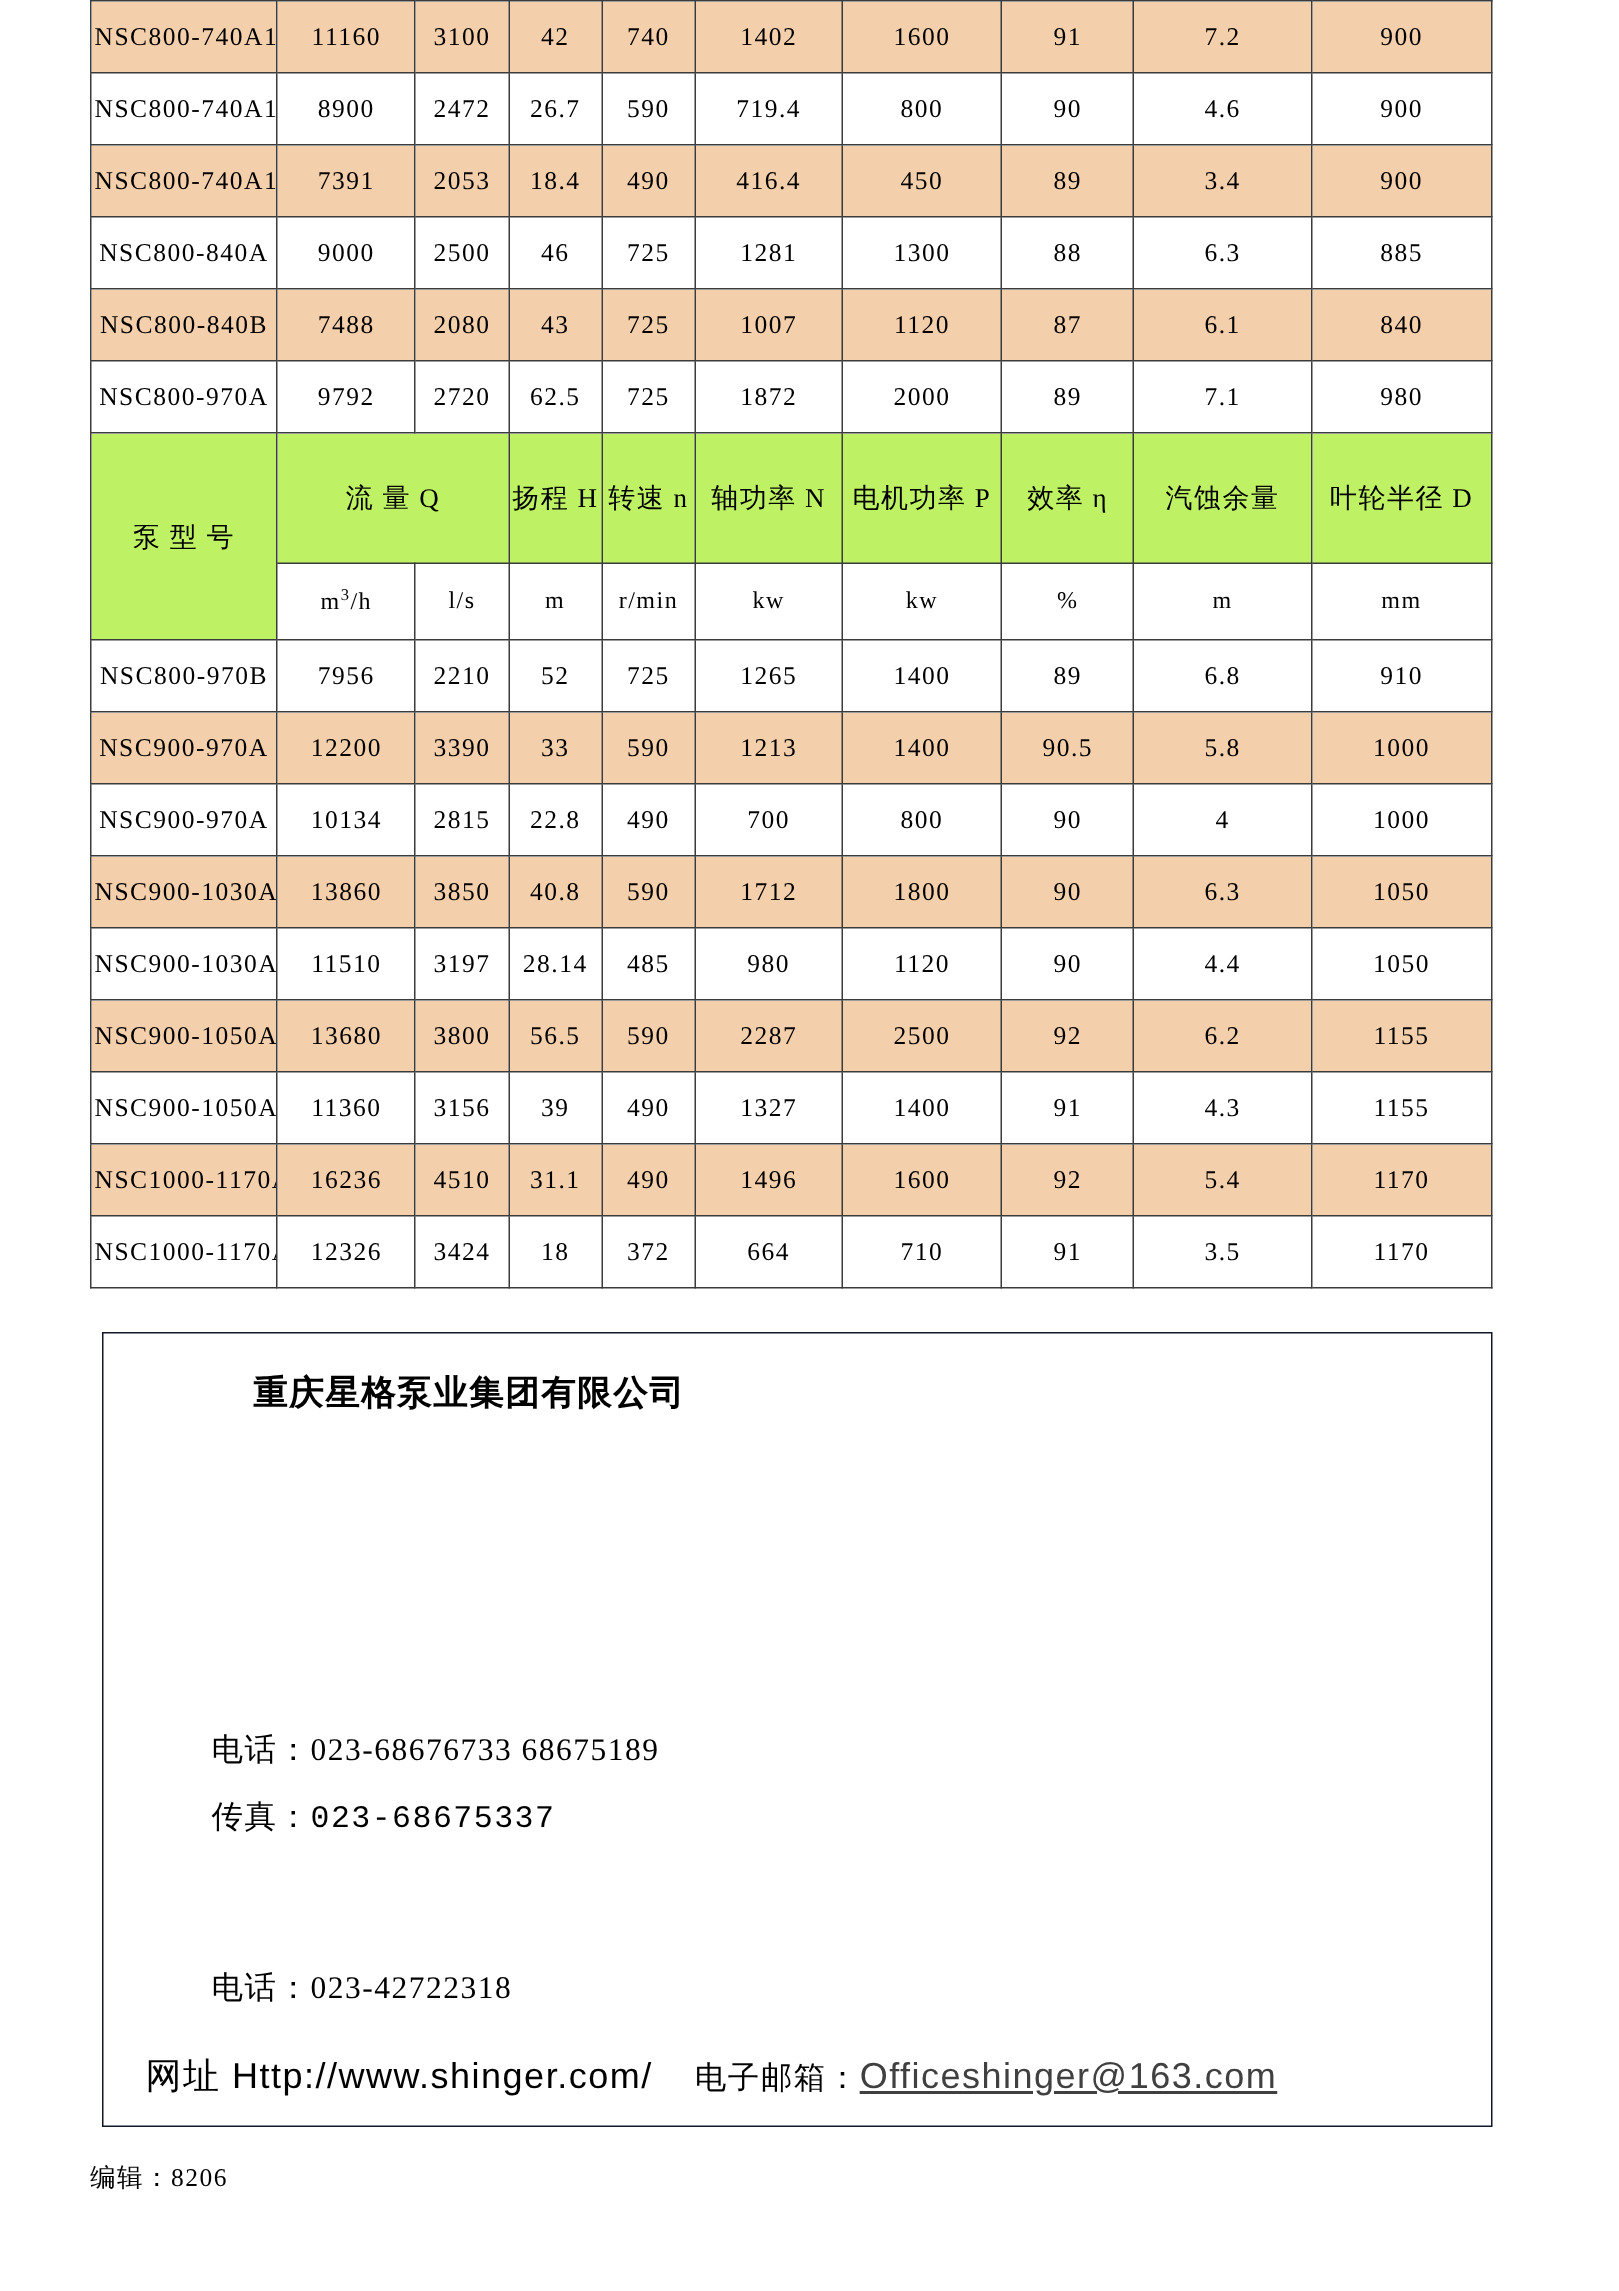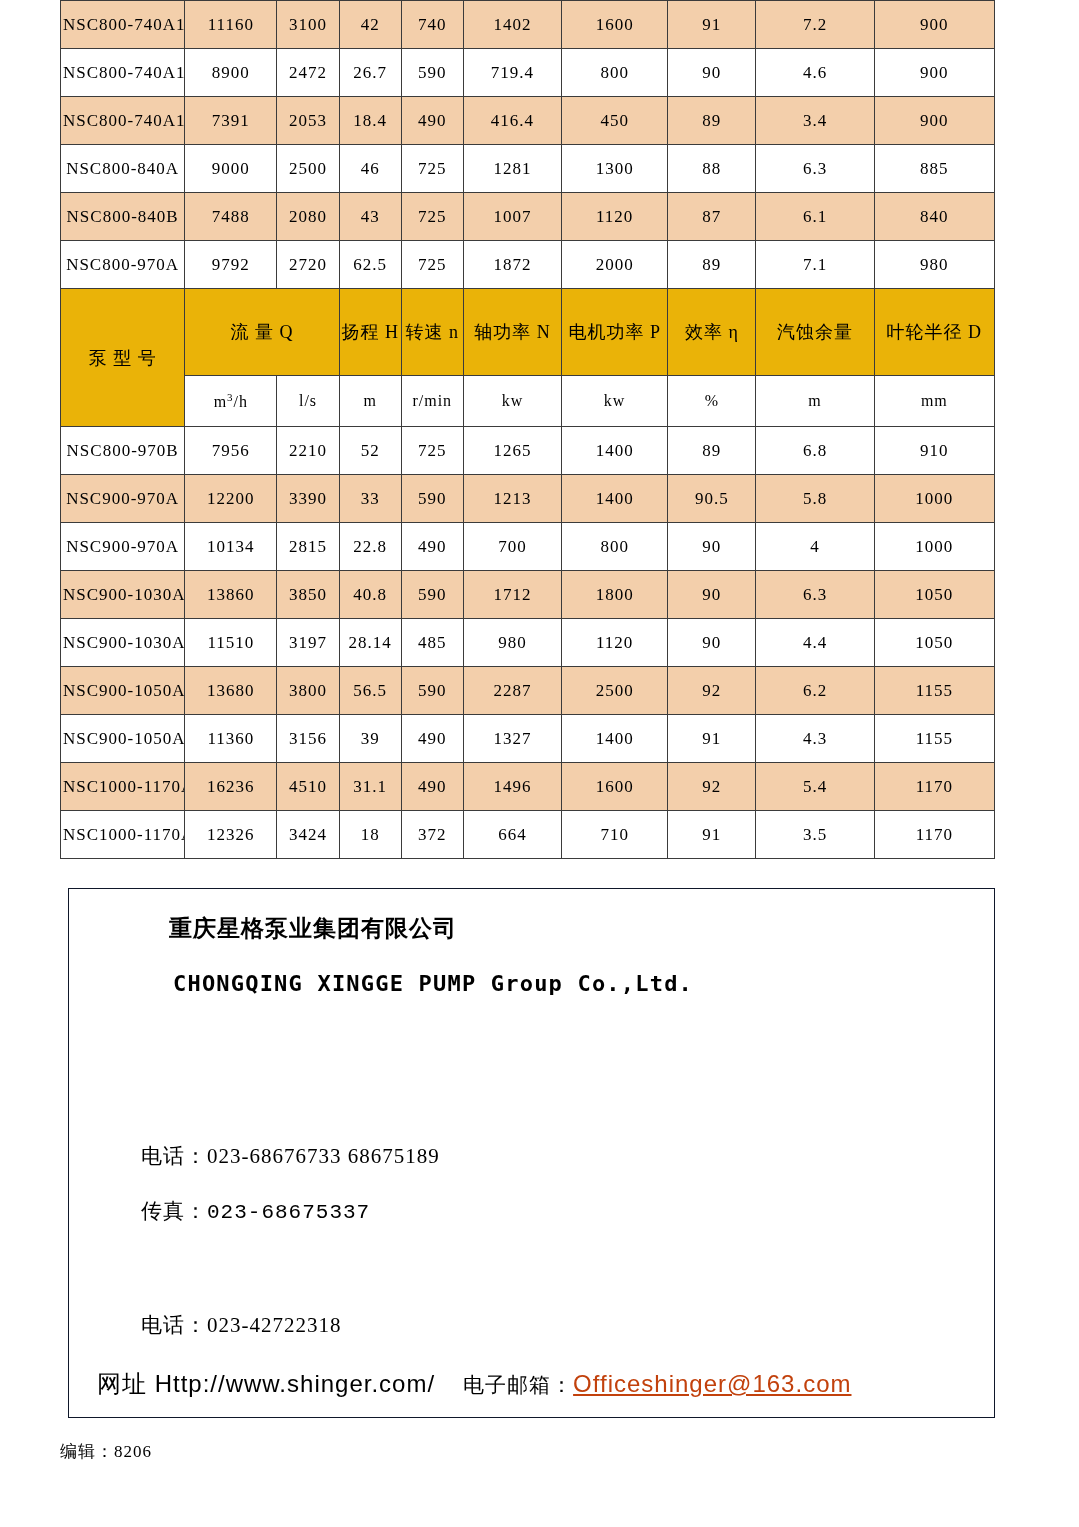"流 量 Q" tr.hdr-main td { background: #eab308 -> #bef264 }
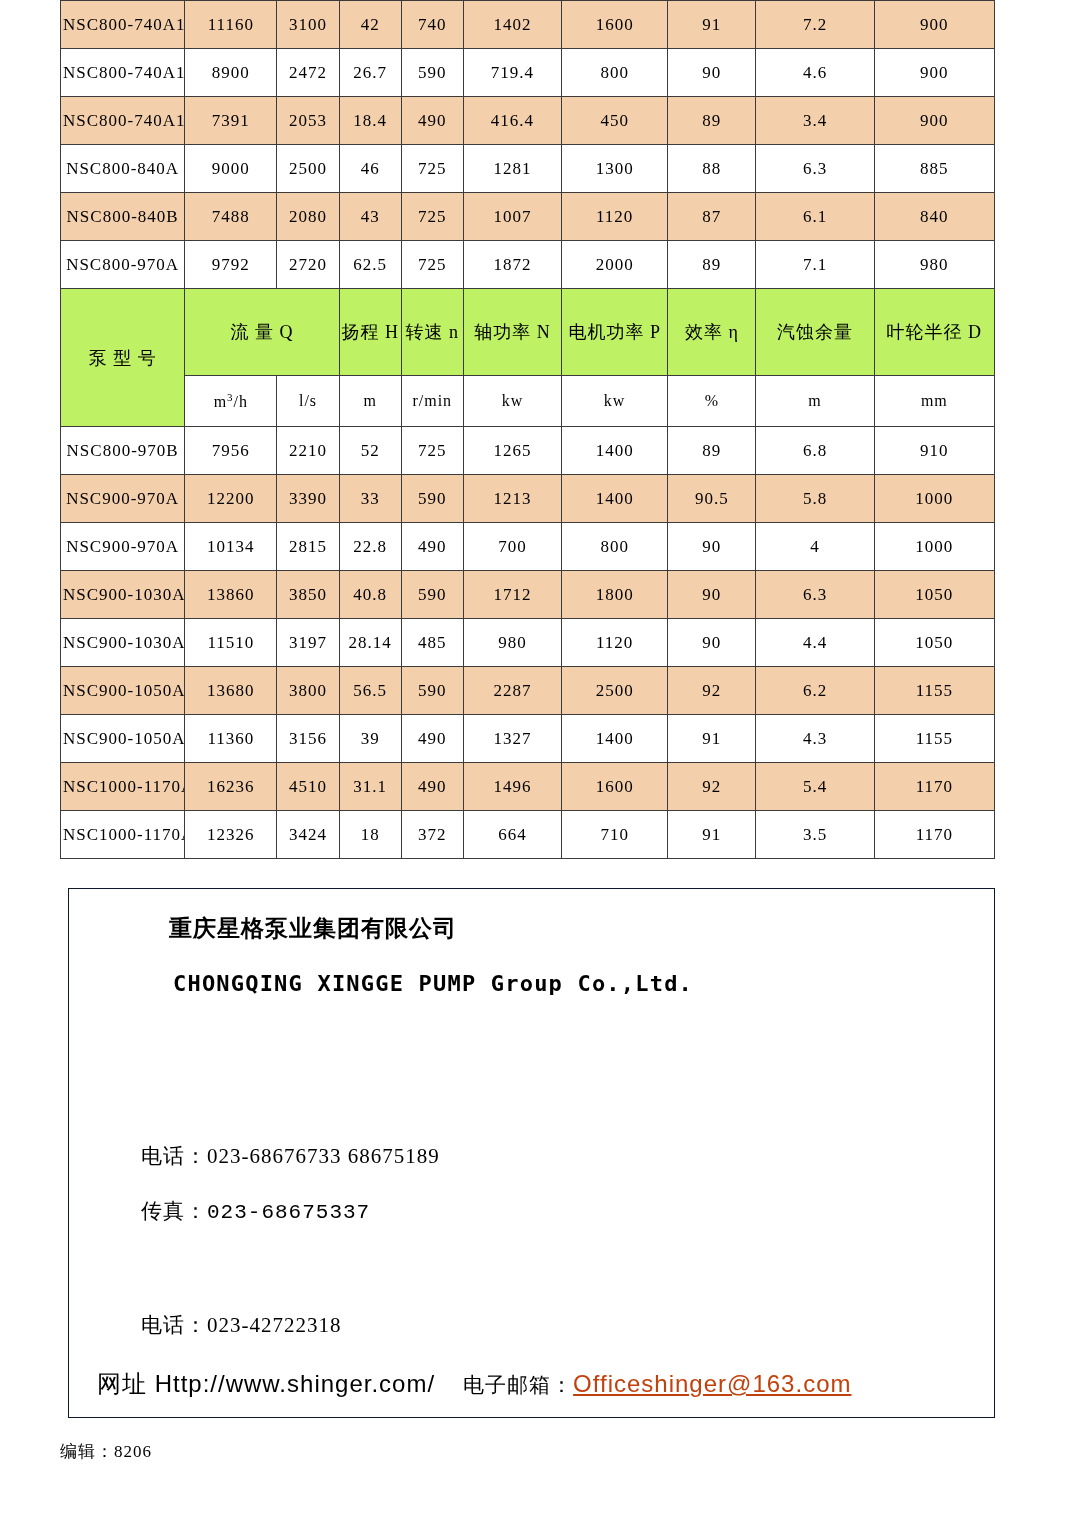"CHONGQING XINGGE PUMP Group Co.,Ltd." div.en-name { html: <div>CHONGQING XINGGE PUMP Group Co.,Ltd.</div> -> none }
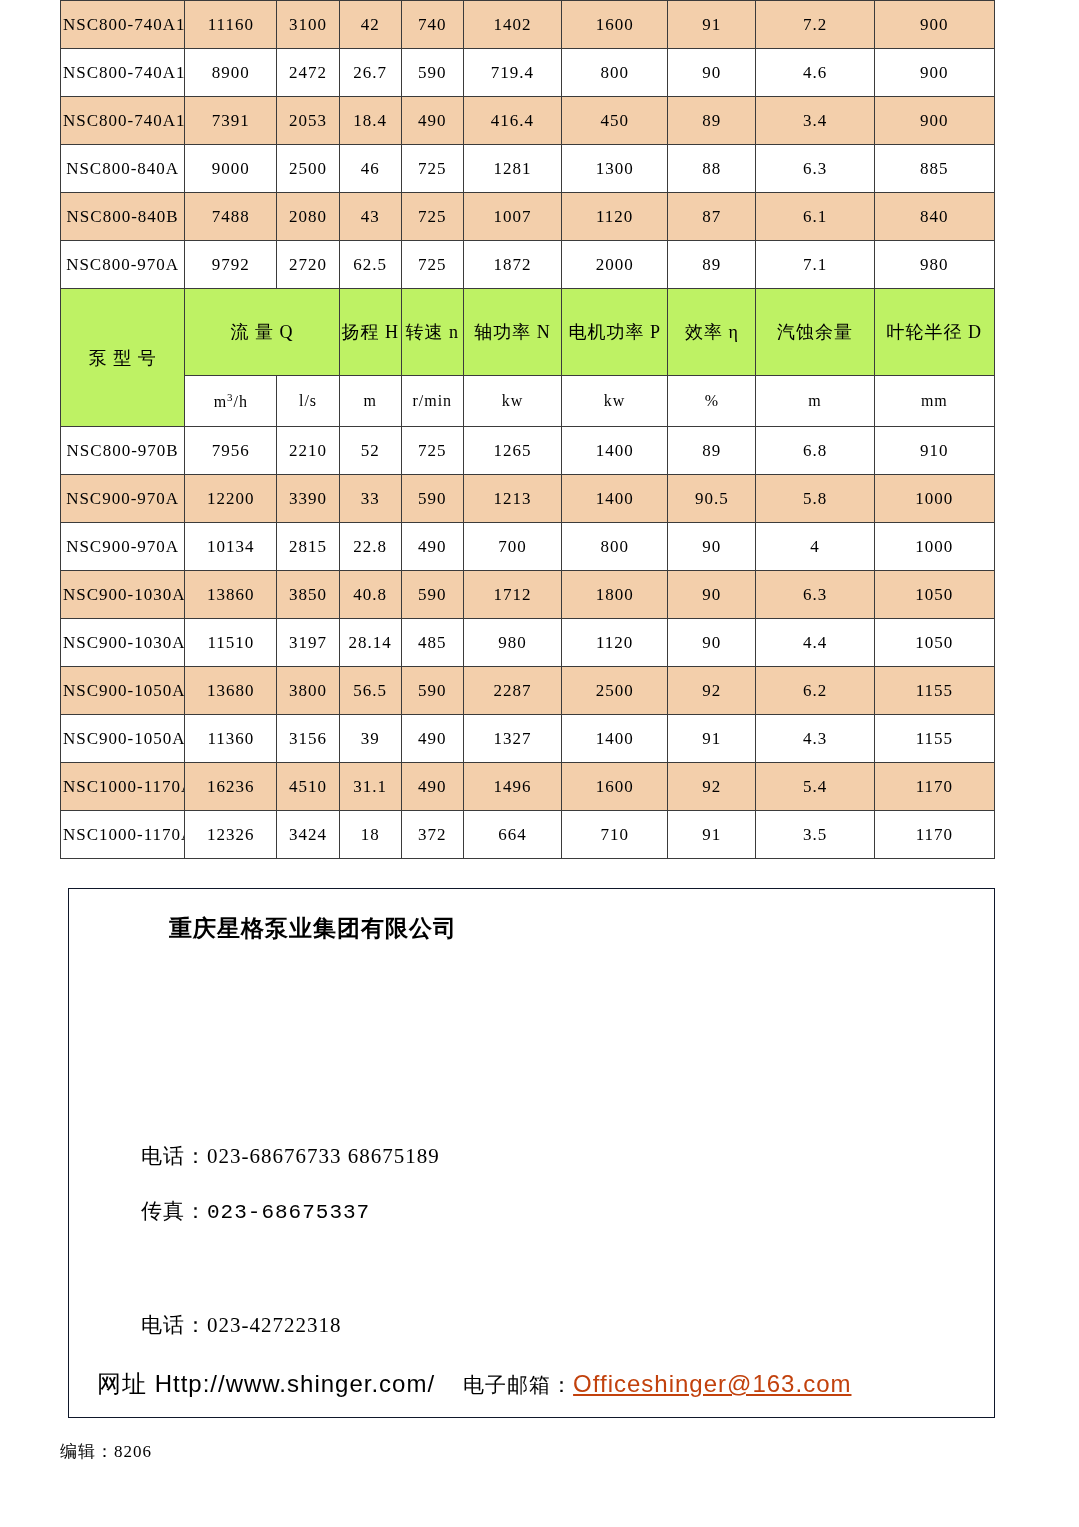"电话：023-68676733 68675189" .l2 { top: 253px -> 263px }
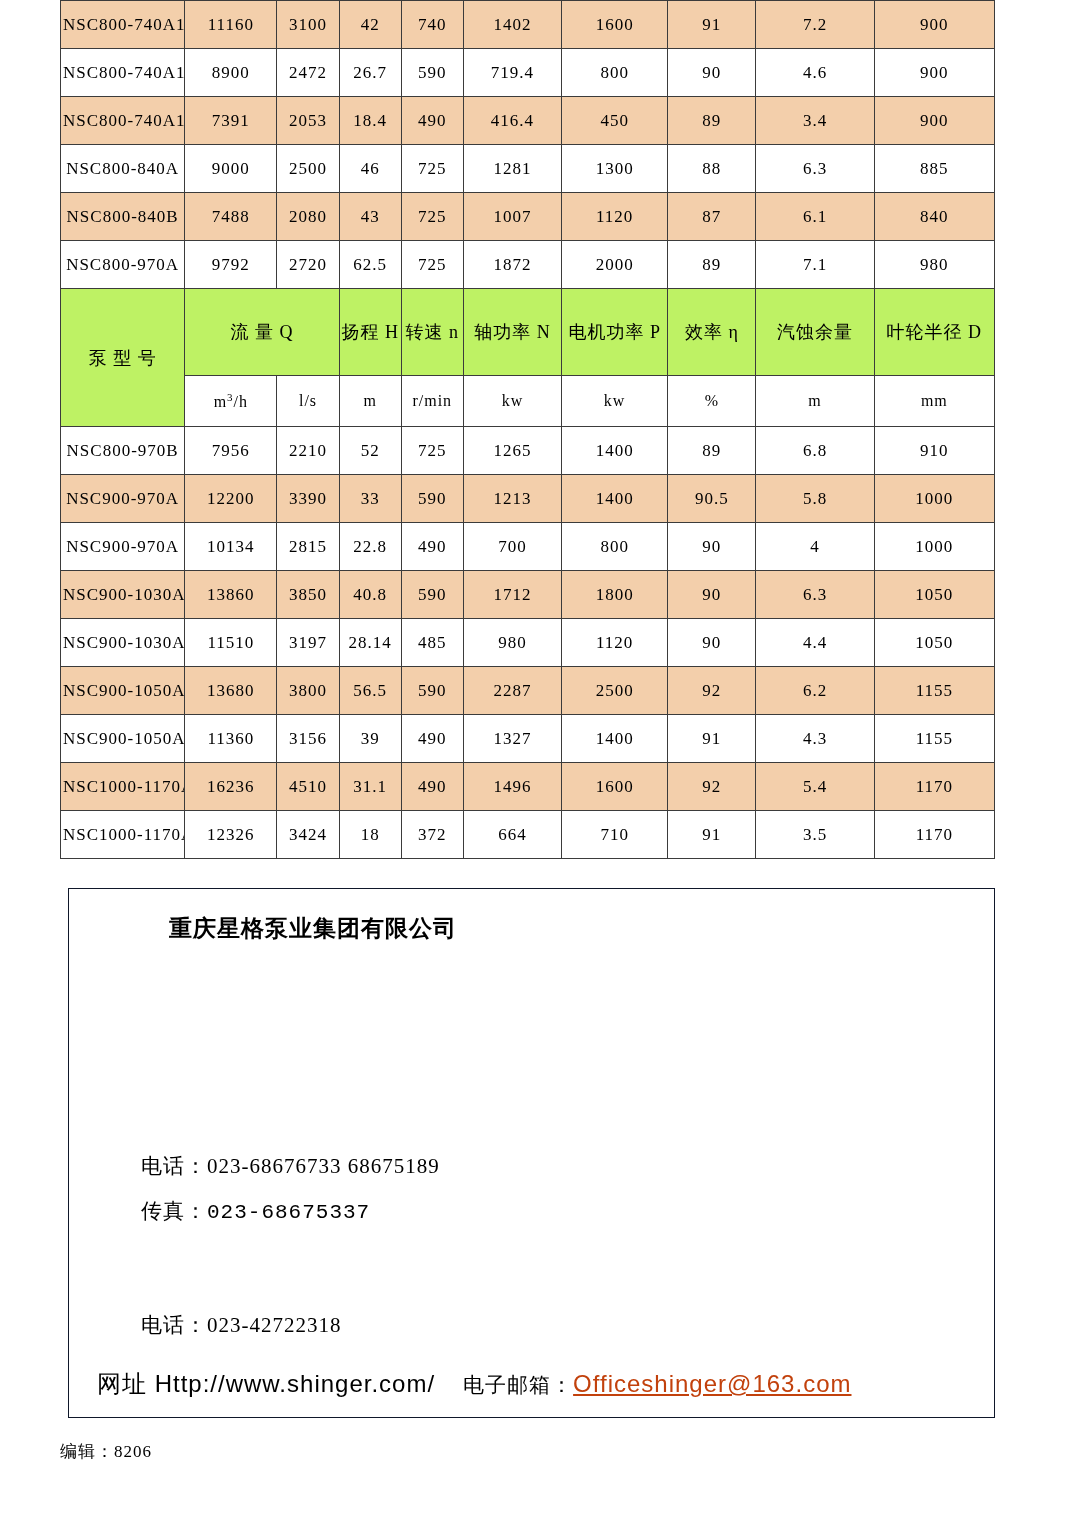"Officeshinger@163.com" .mail-link { color: #c2410c -> #404040 }
